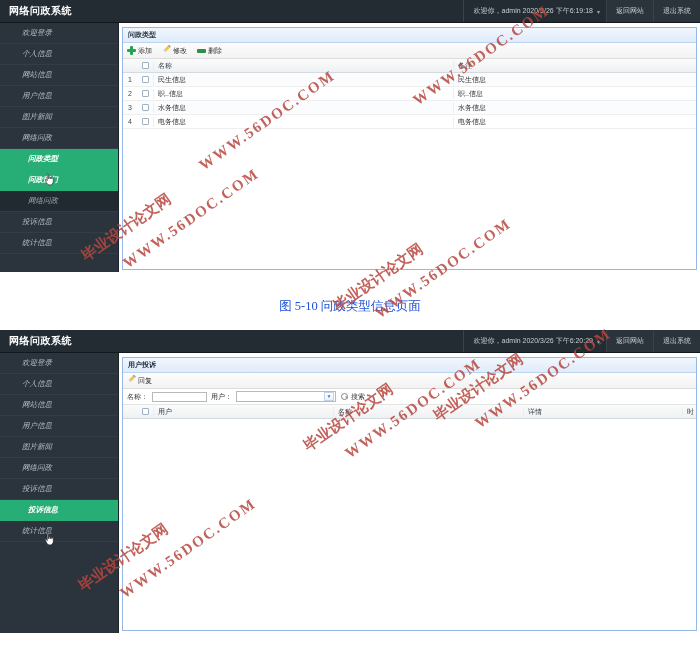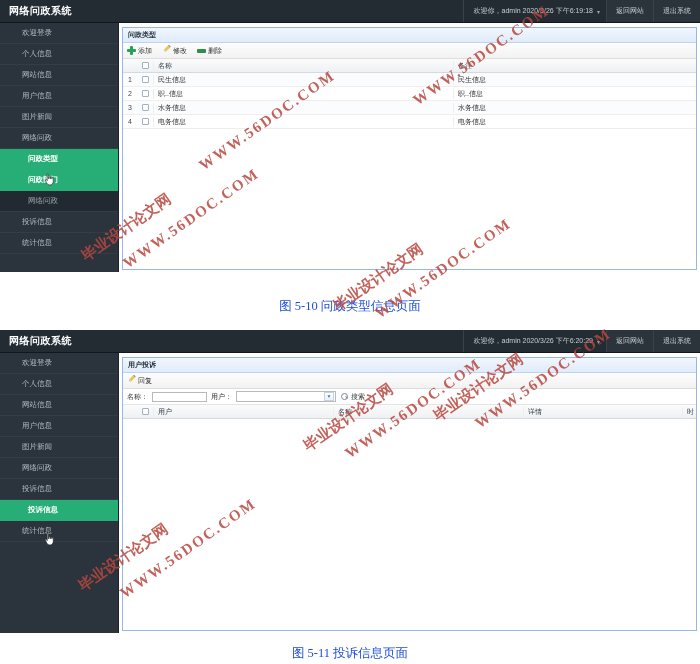"欢迎登录" .nav-item { font-style: none -> italic }
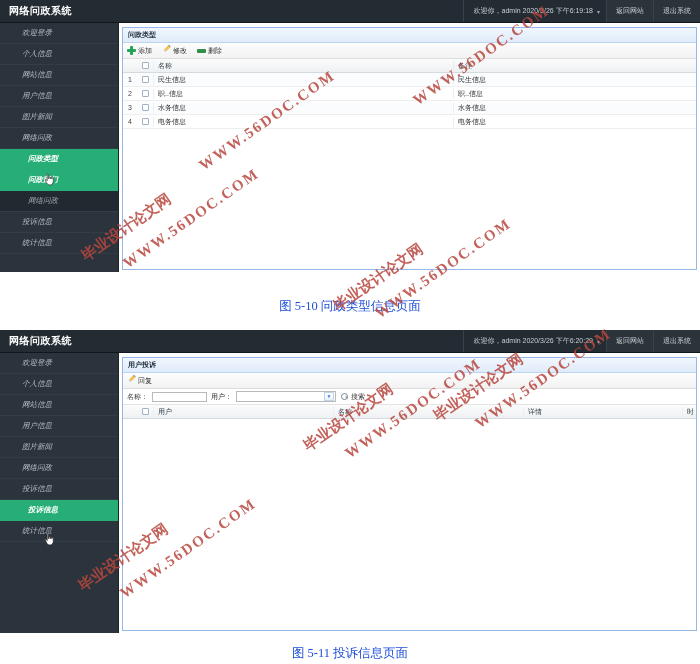"图 5-11 投诉信息页面" div.caption { html: <div>图 5-11 投诉信息页面</div> -> none }
